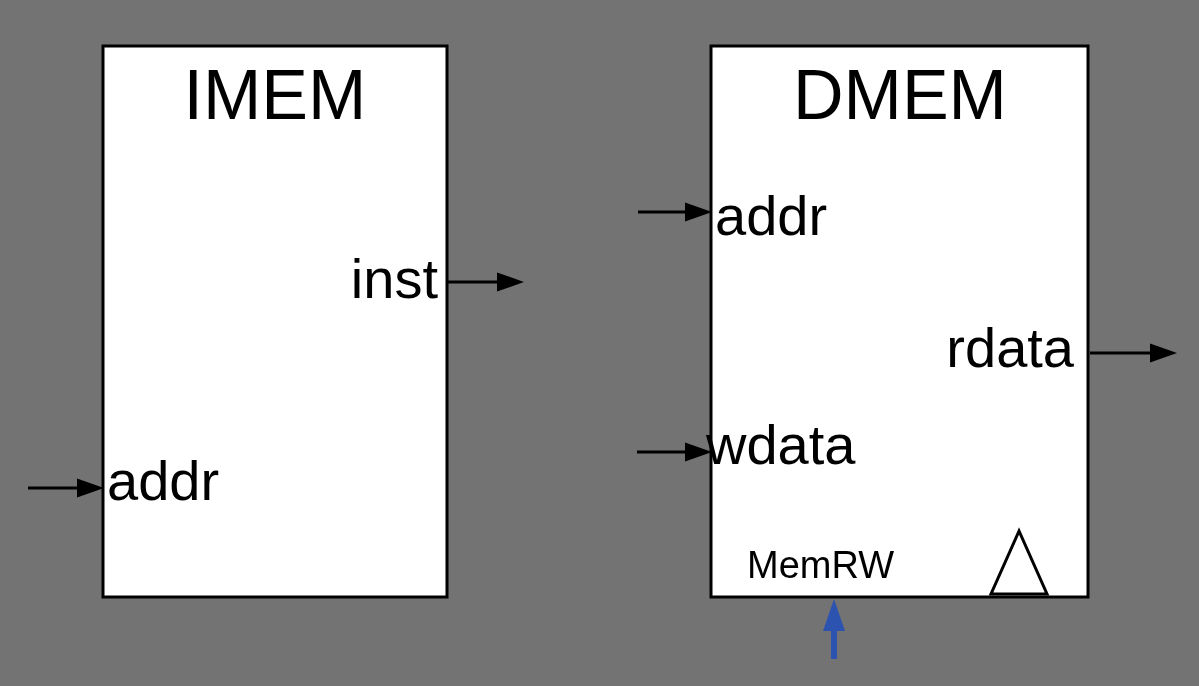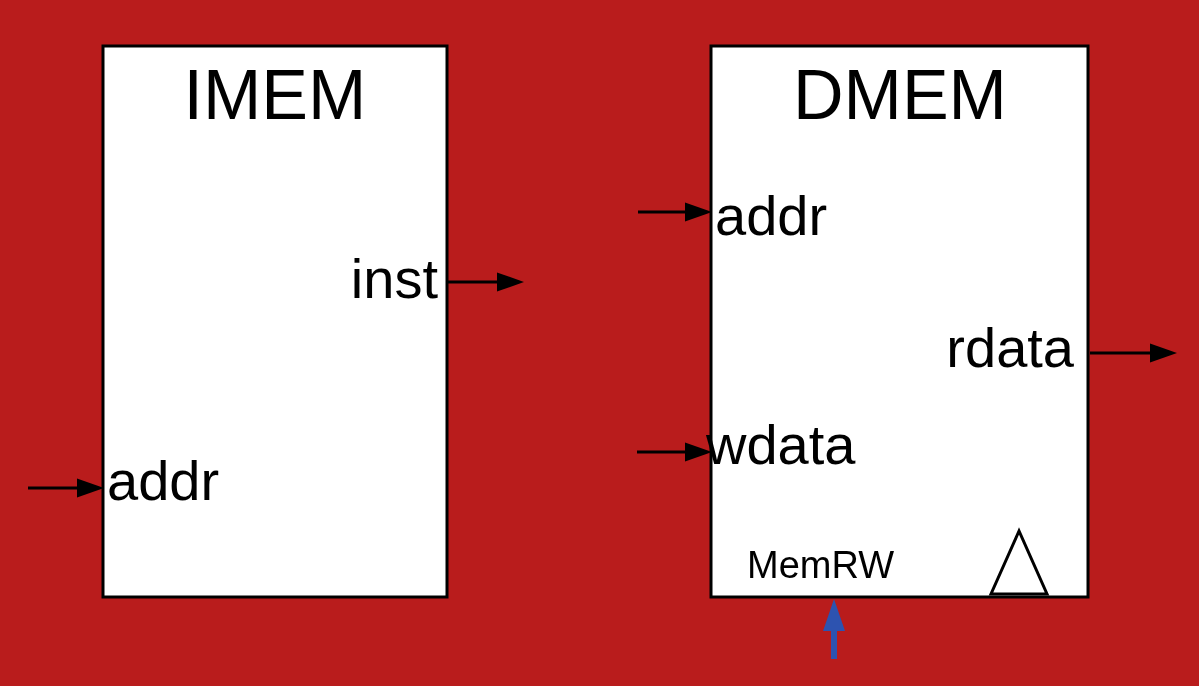"IMEM" .canvas { background: #b91c1c -> #737373 }
